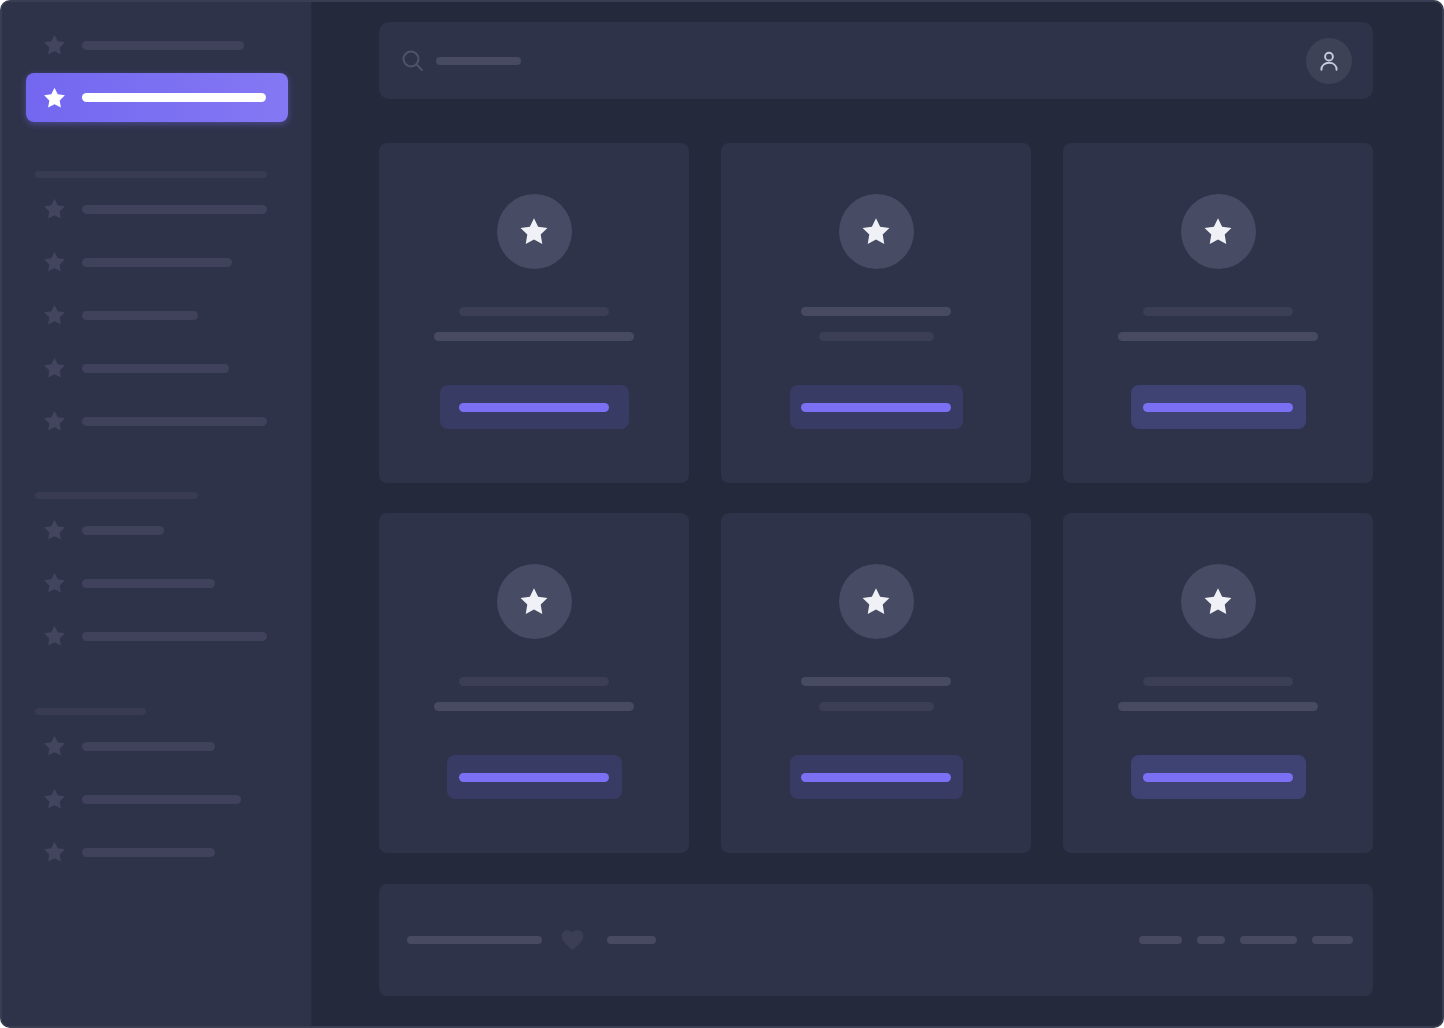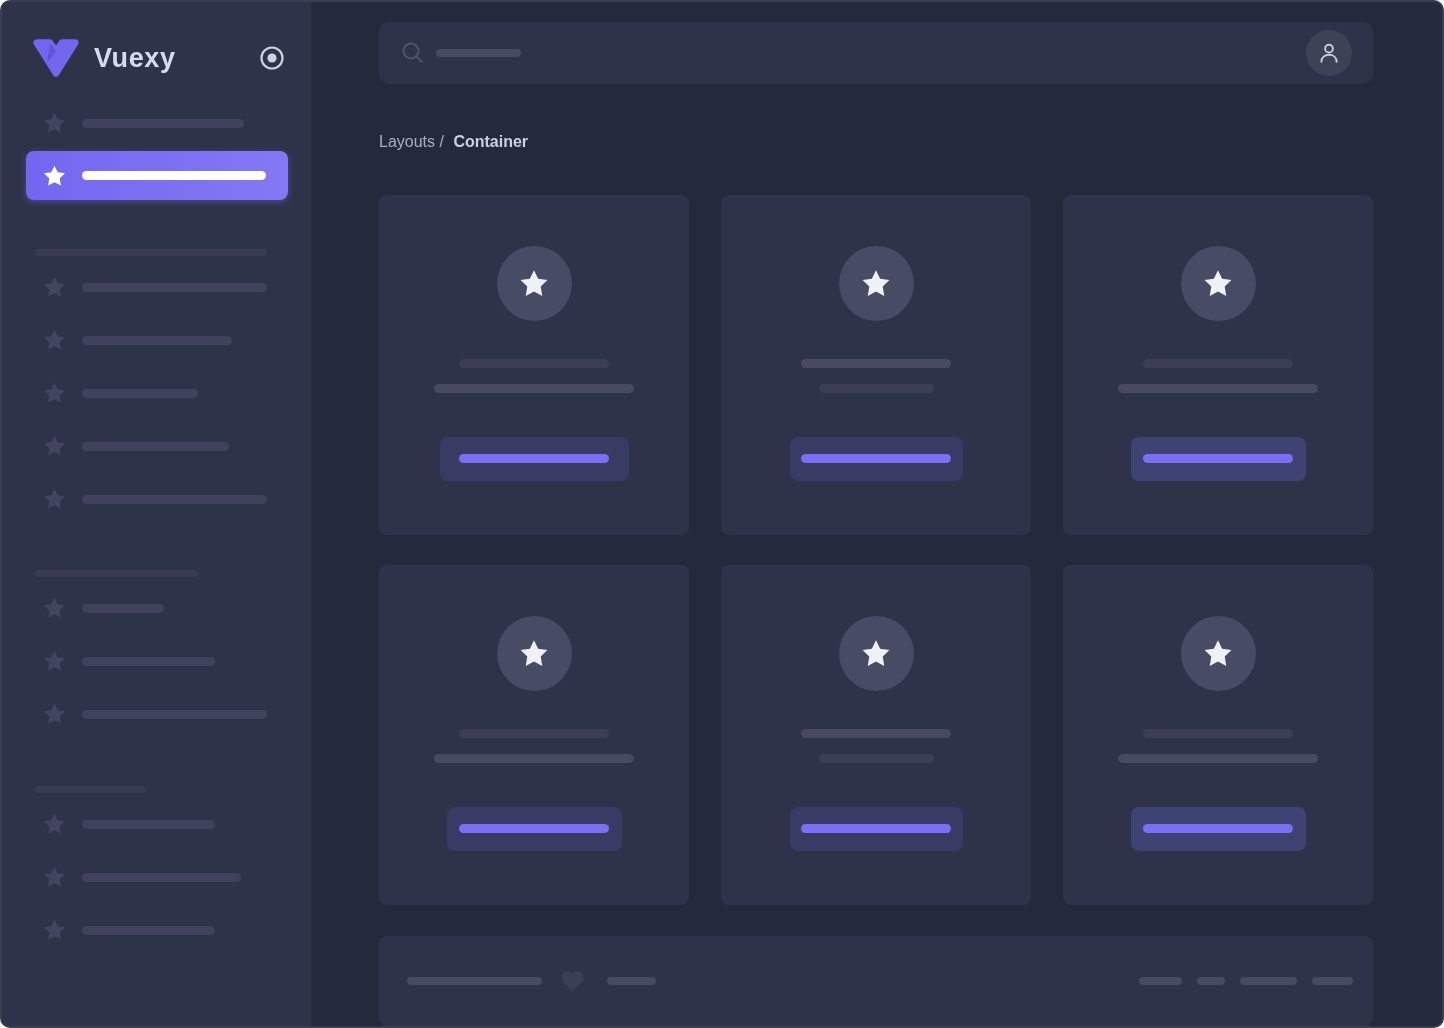"Vuexy" div.logo-row { html: <div> <span> <svg> <polygon></polygon> <polygon></polygon> </svg> </span> <span>Vuexy</span> <span> <svg> <circle></circle> <circle></circle> </svg> </span> </div> -> none }
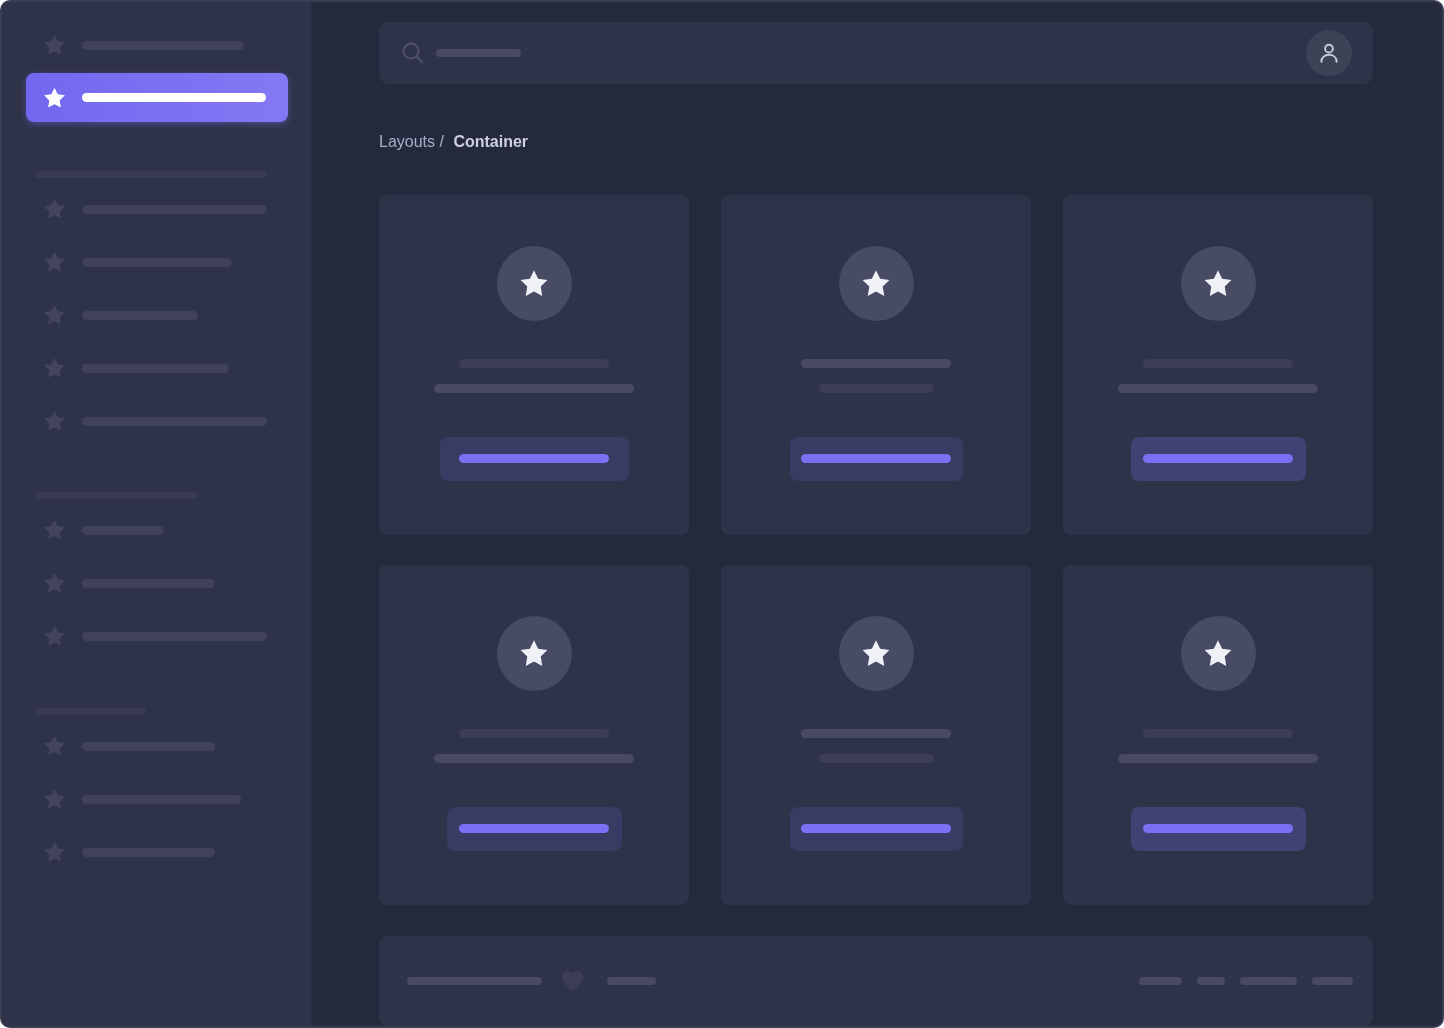"Layouts / Container" div.breadcrumb { html: <div> <span>Layouts /</span> <span>Container</span> </div> -> none }
